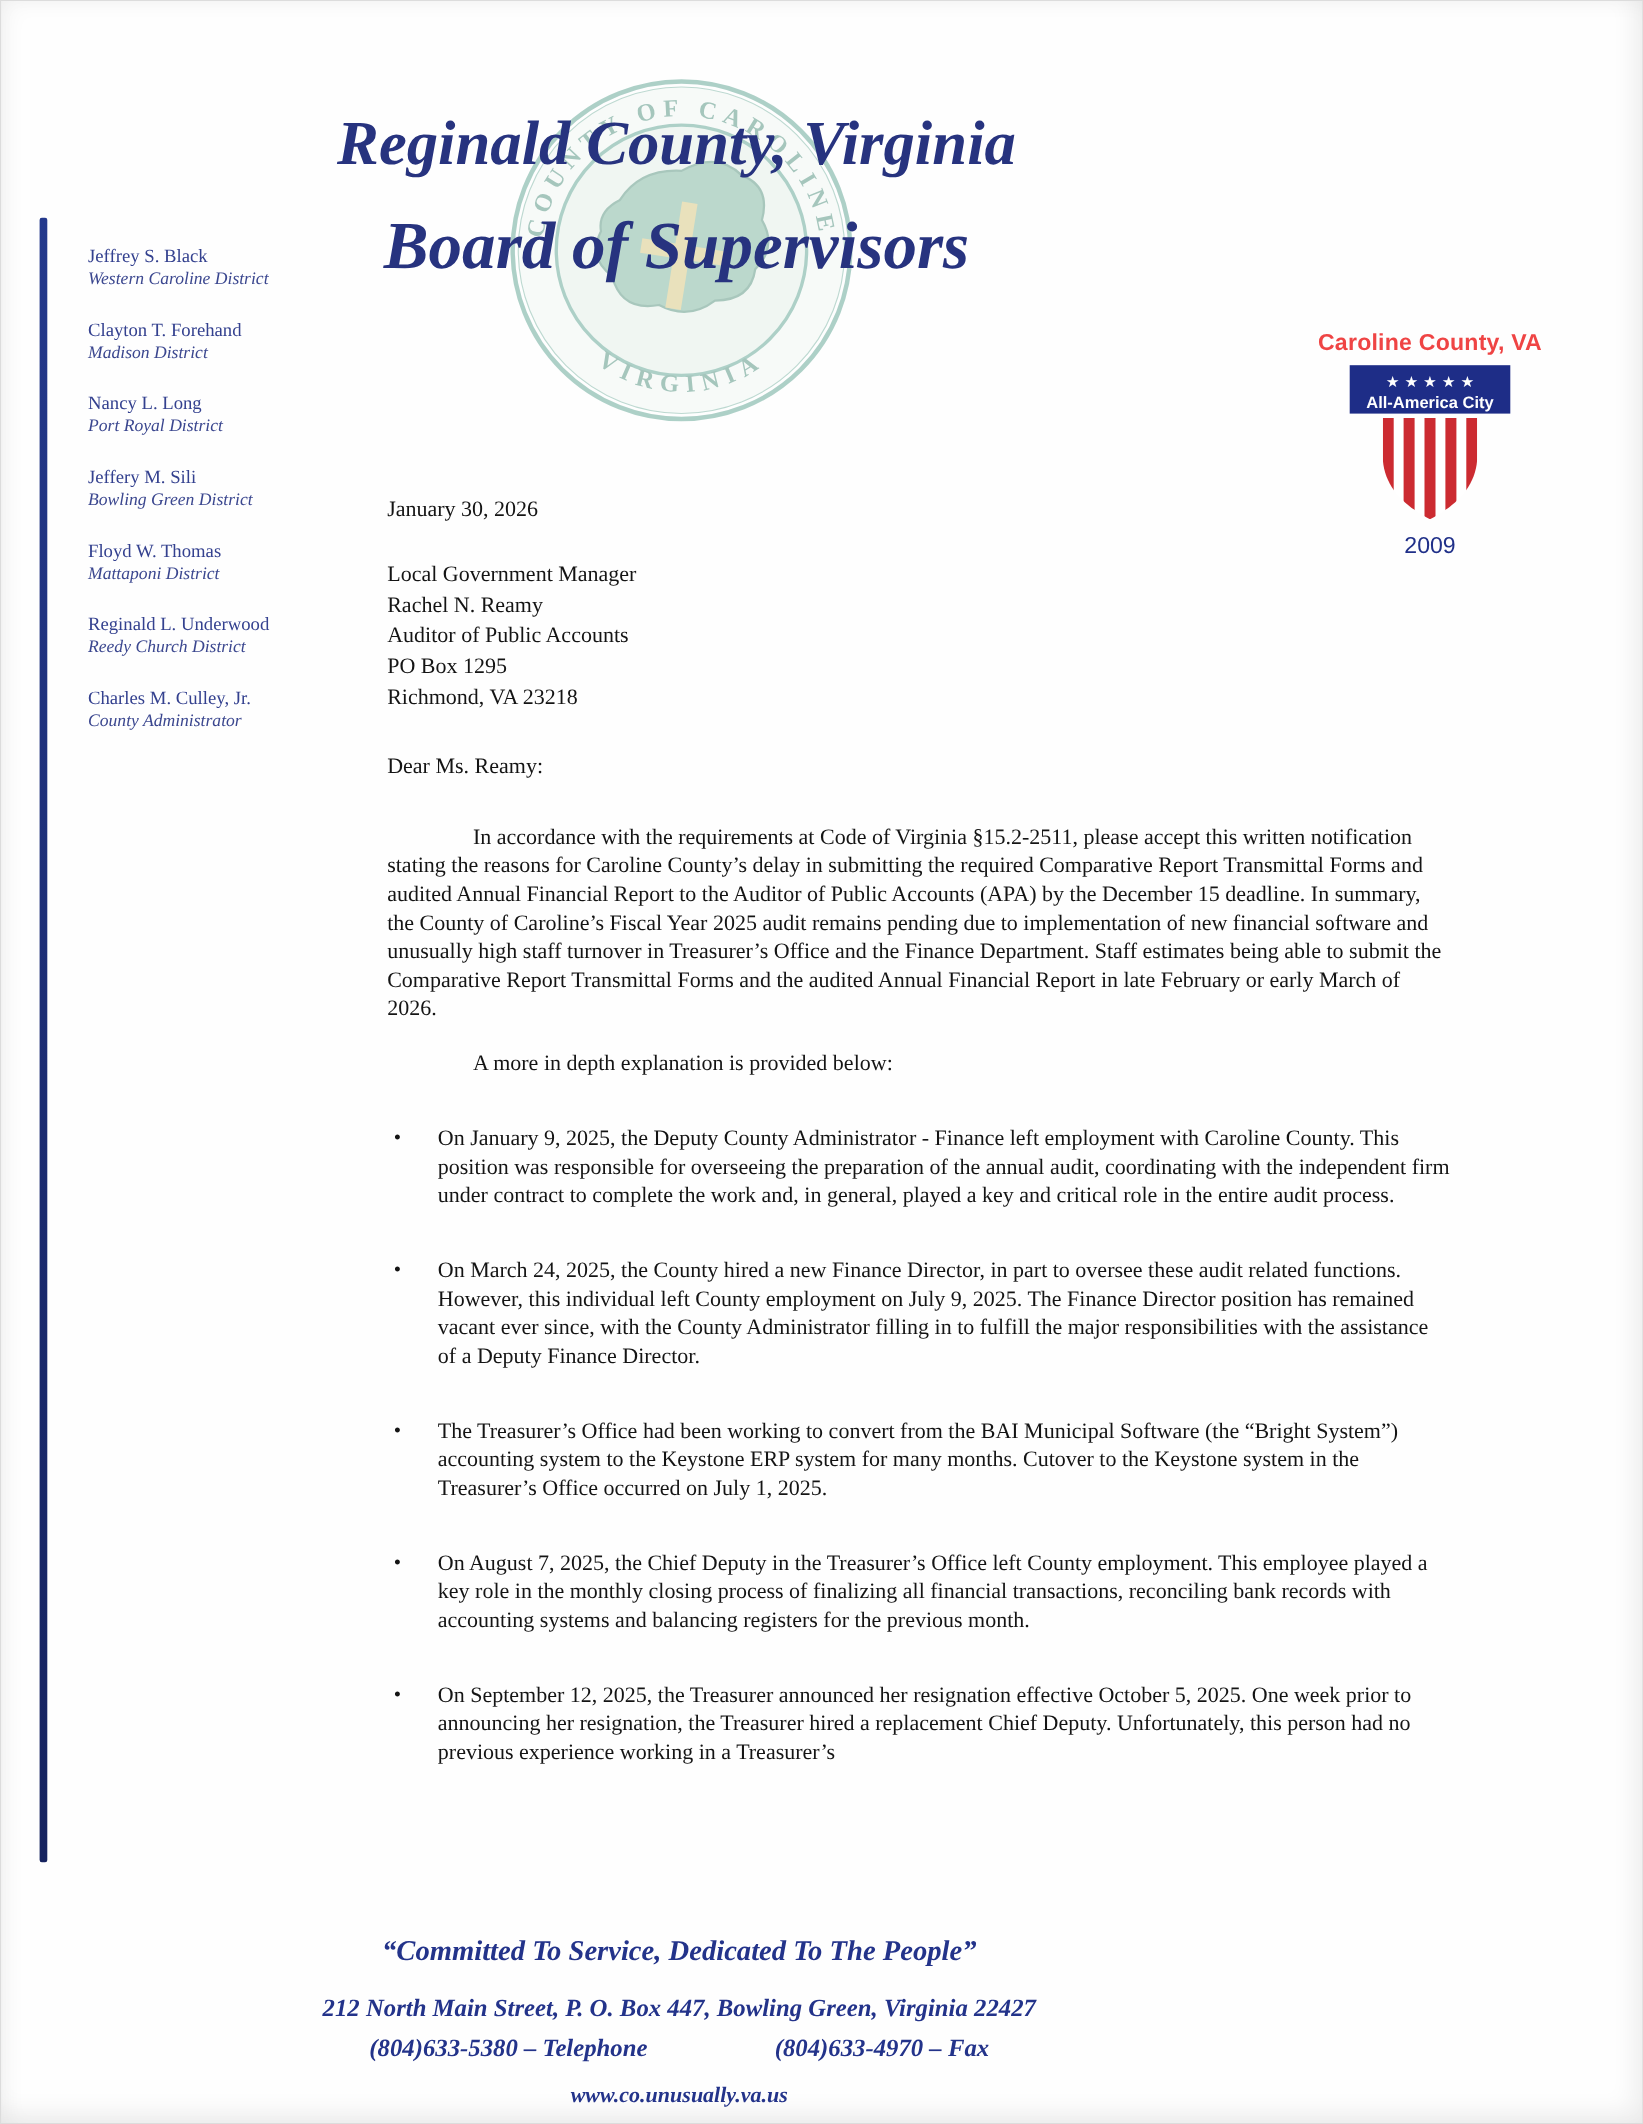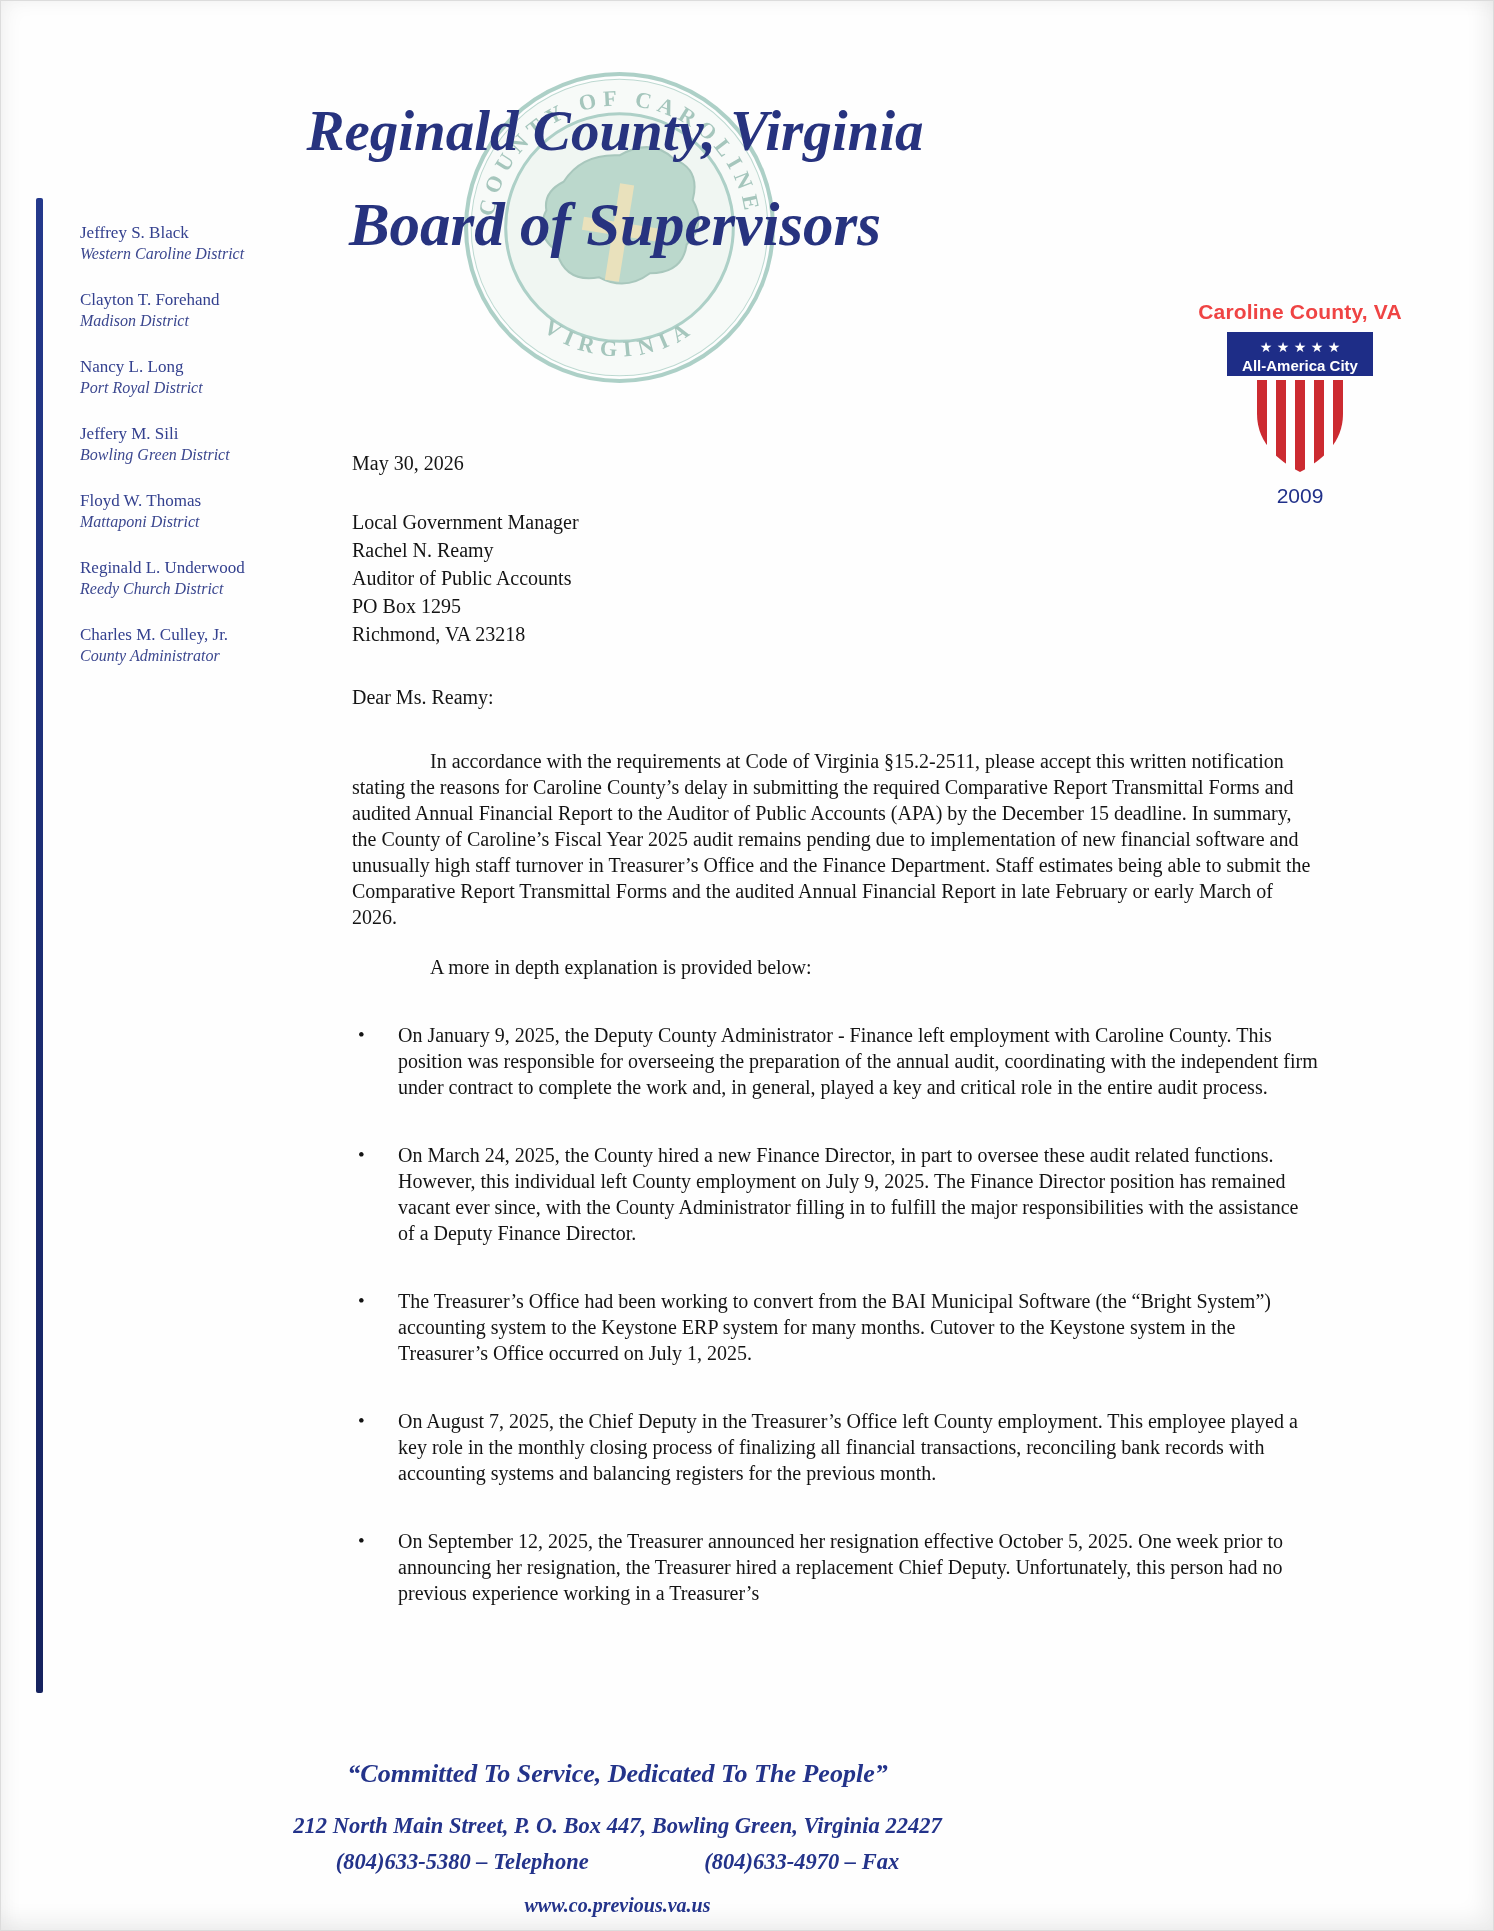"May 30, 2026" p.date { text: May -> January }
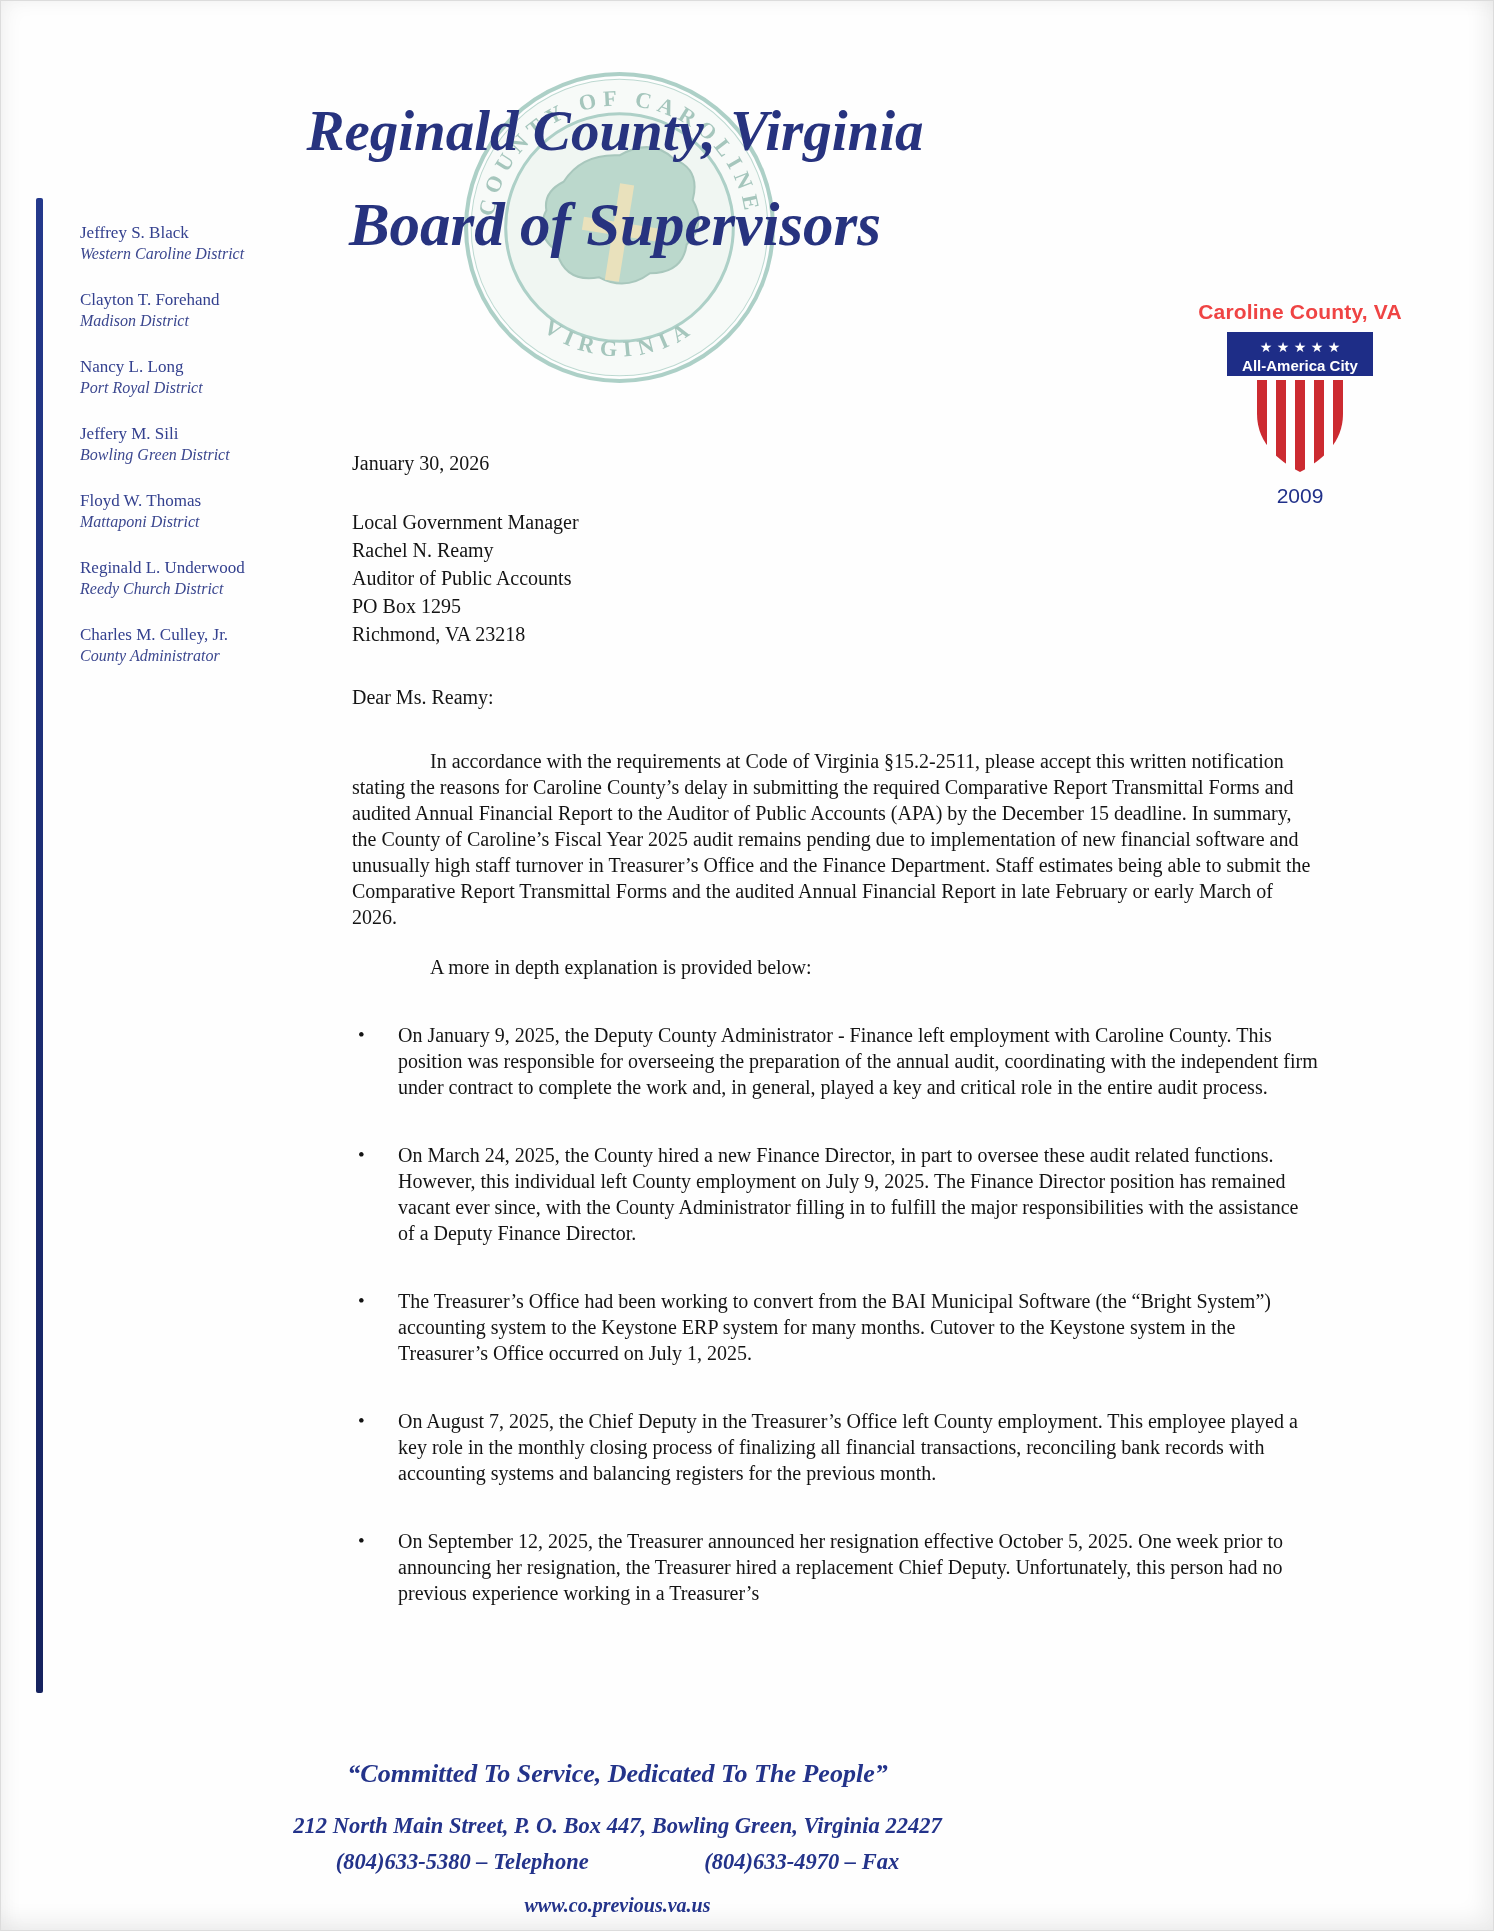"www.co.previous.va.us" div.website { text: www.co.previous.va.us -> www.co.unusually.va.us }
